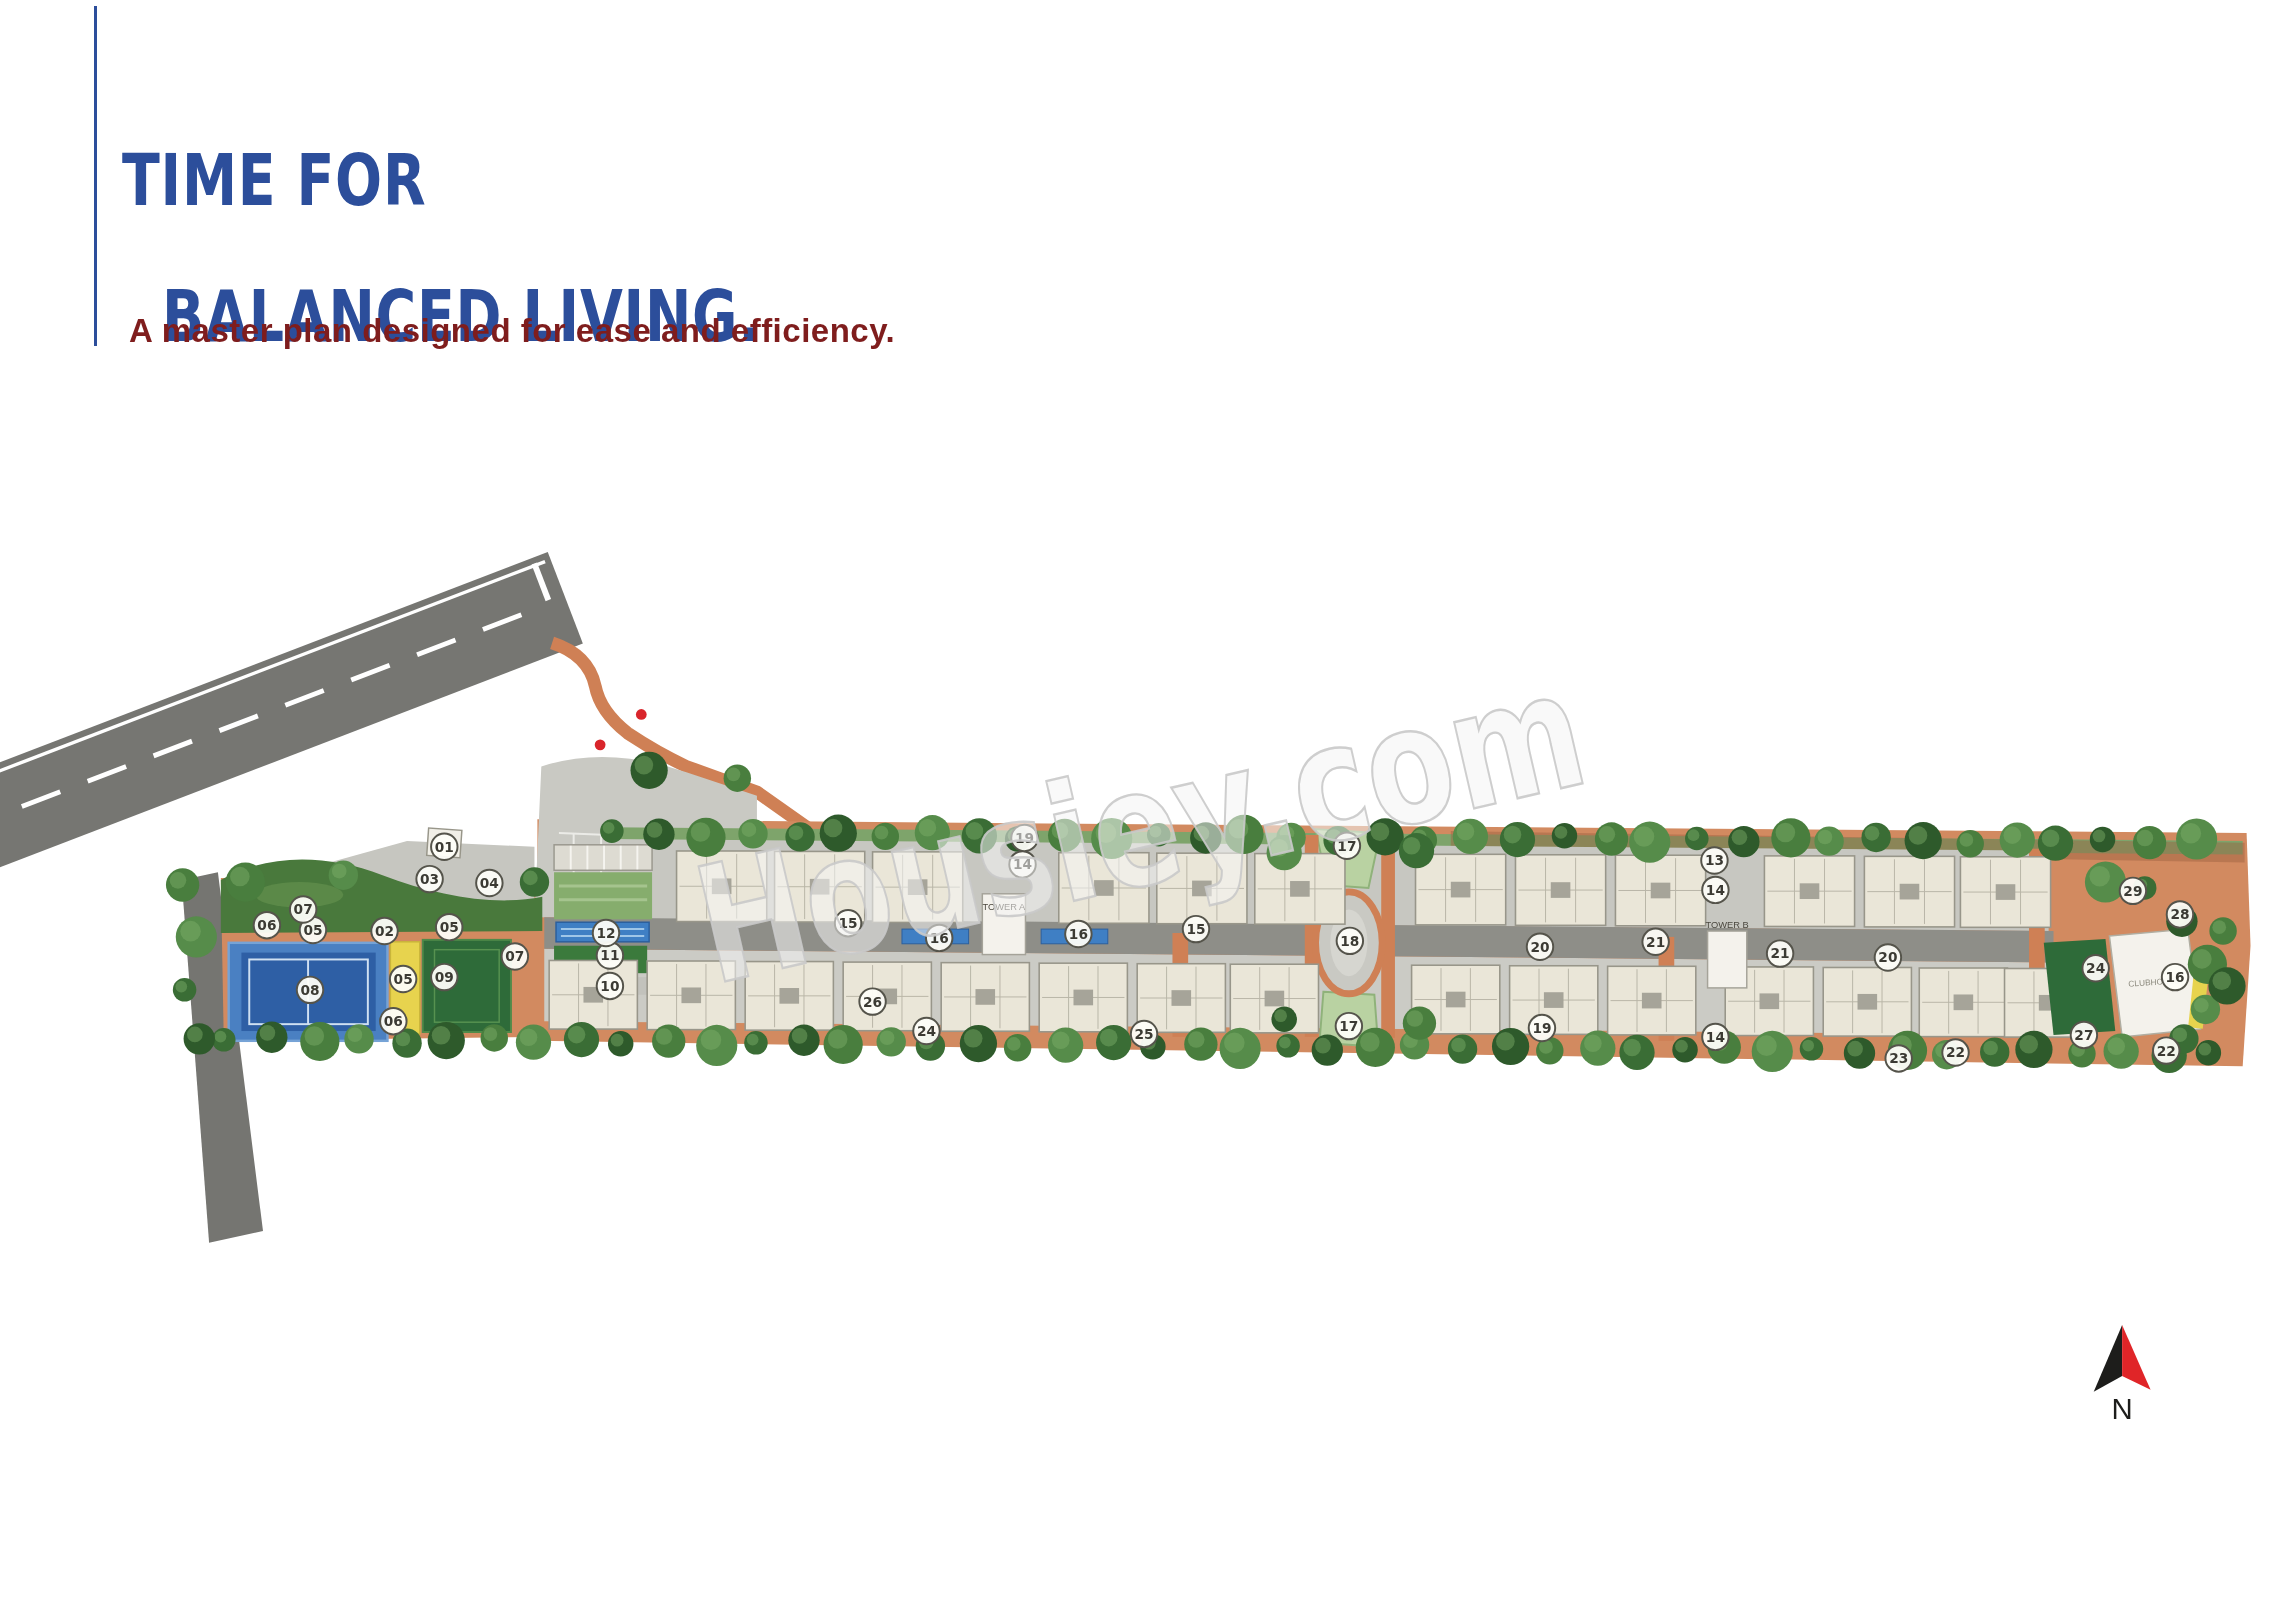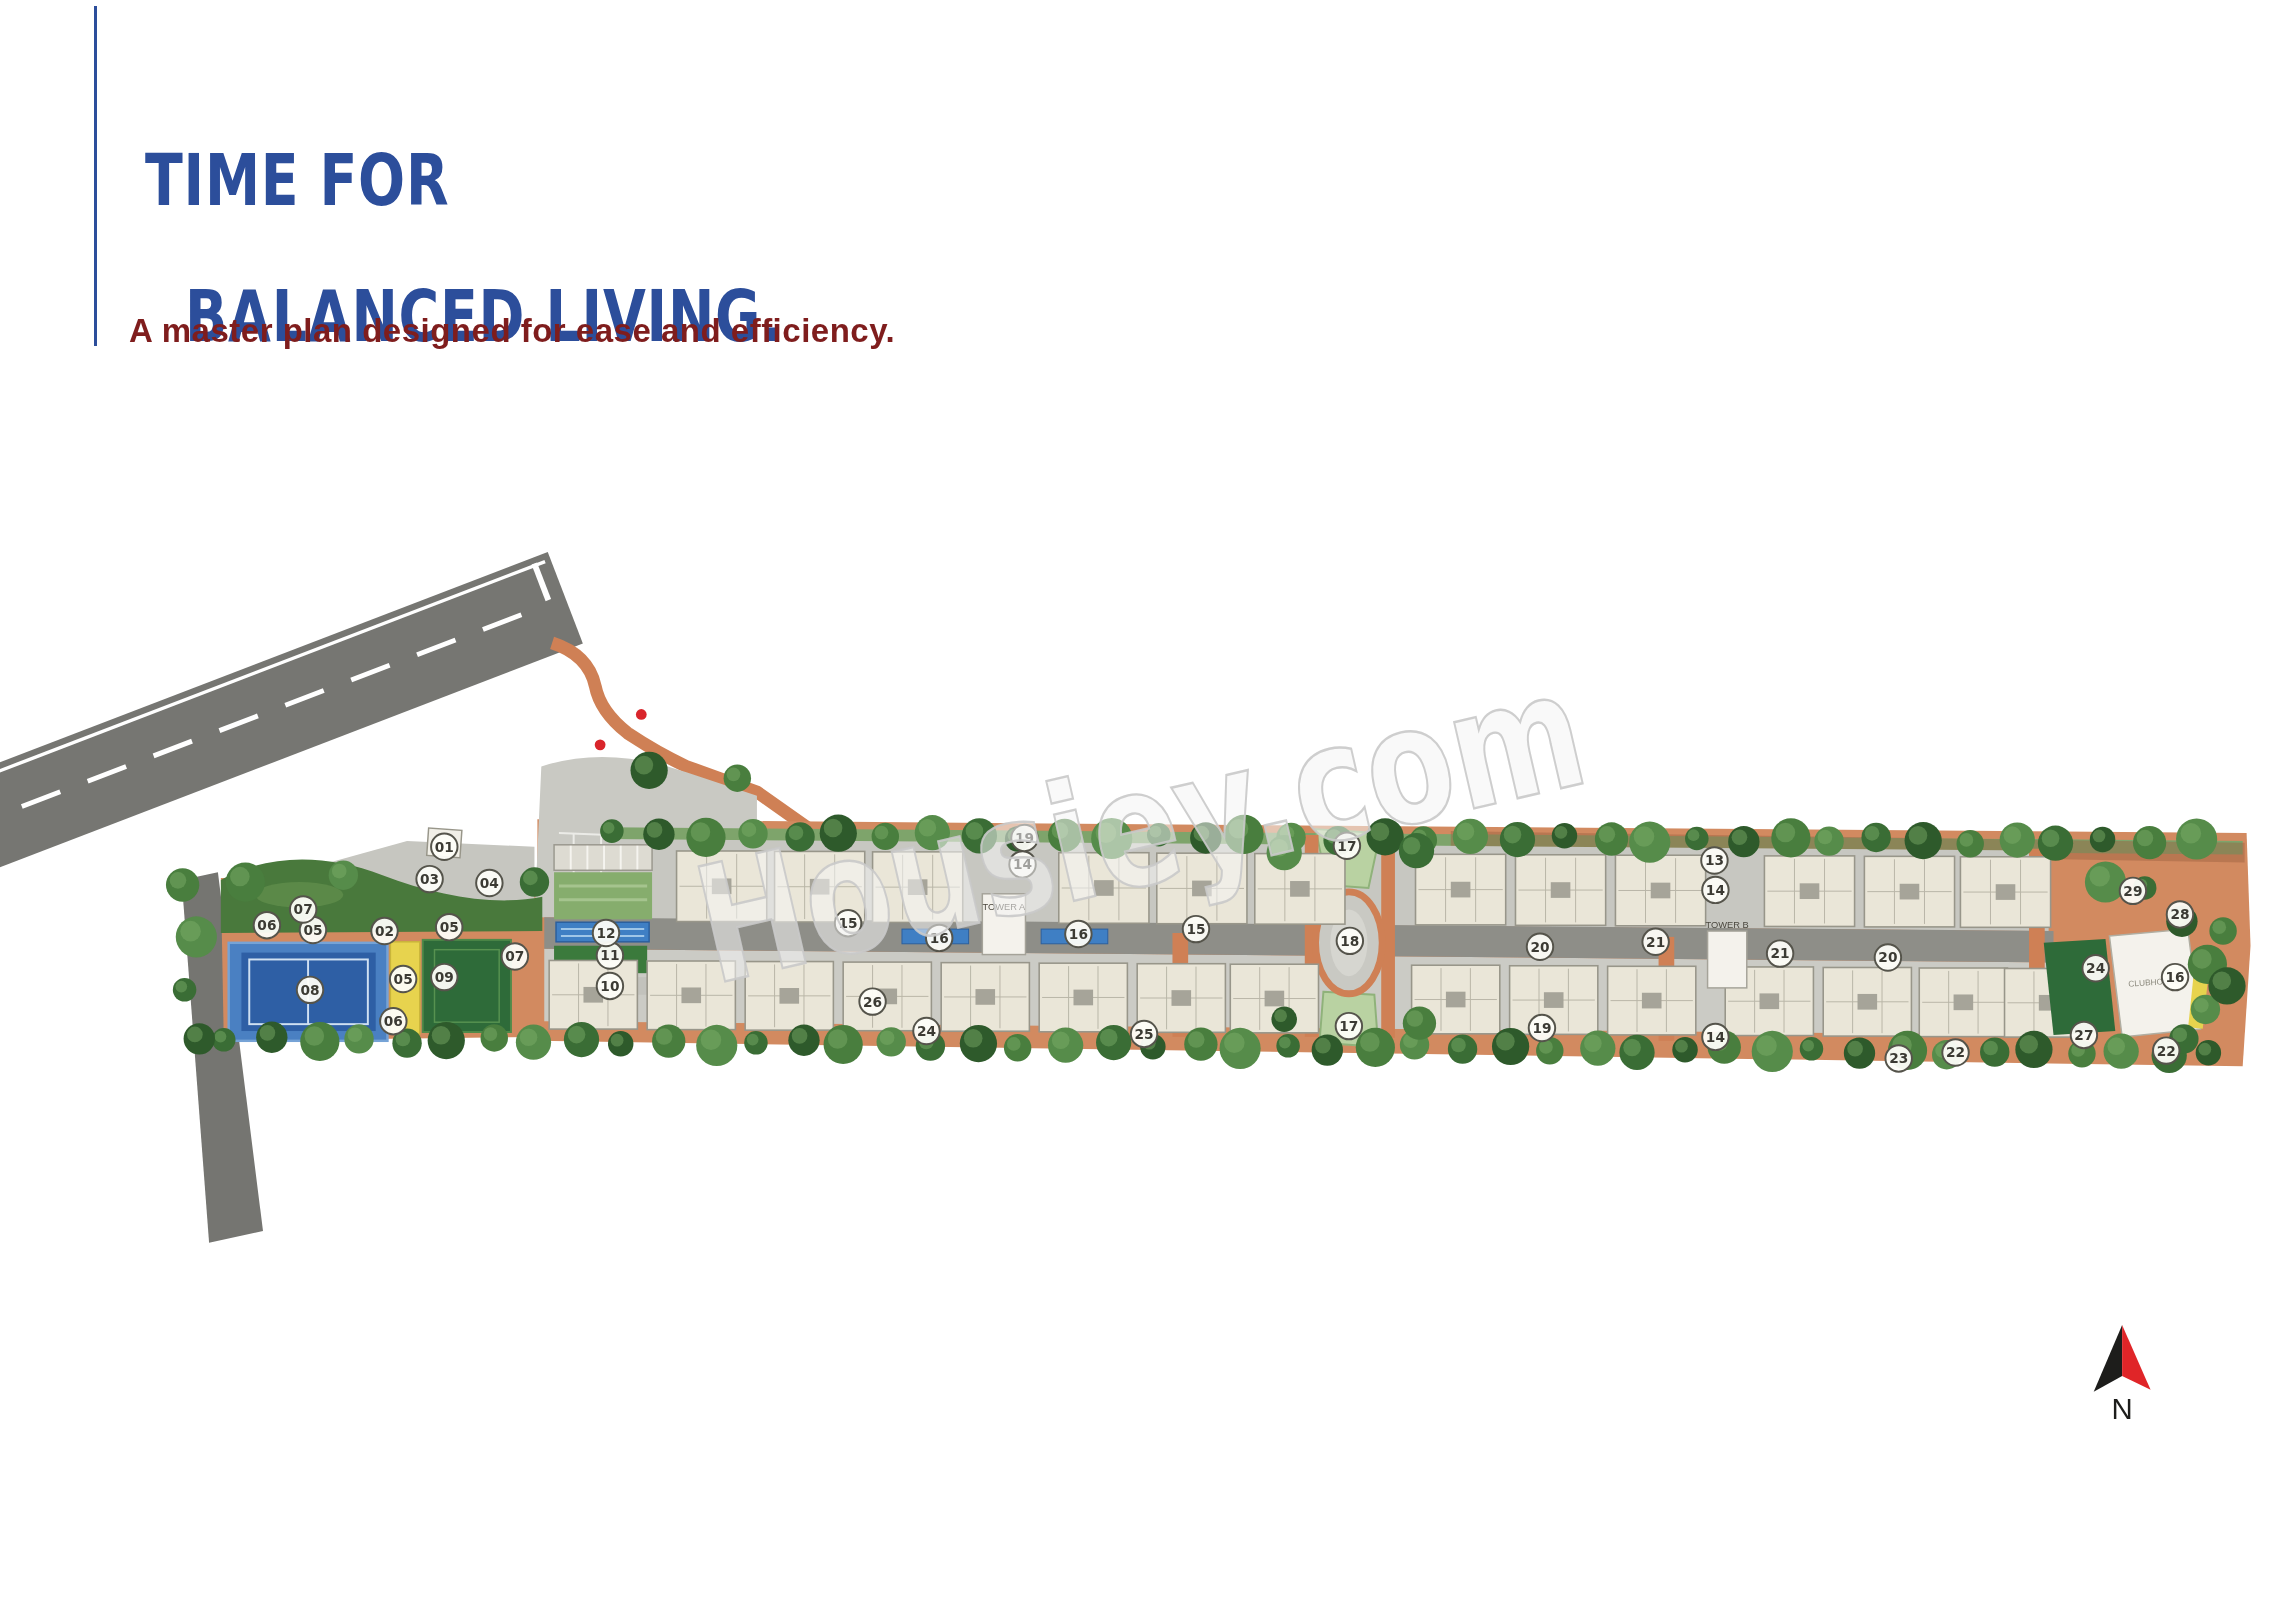"TIME FOR" .header { left: 145px -> 122px }
